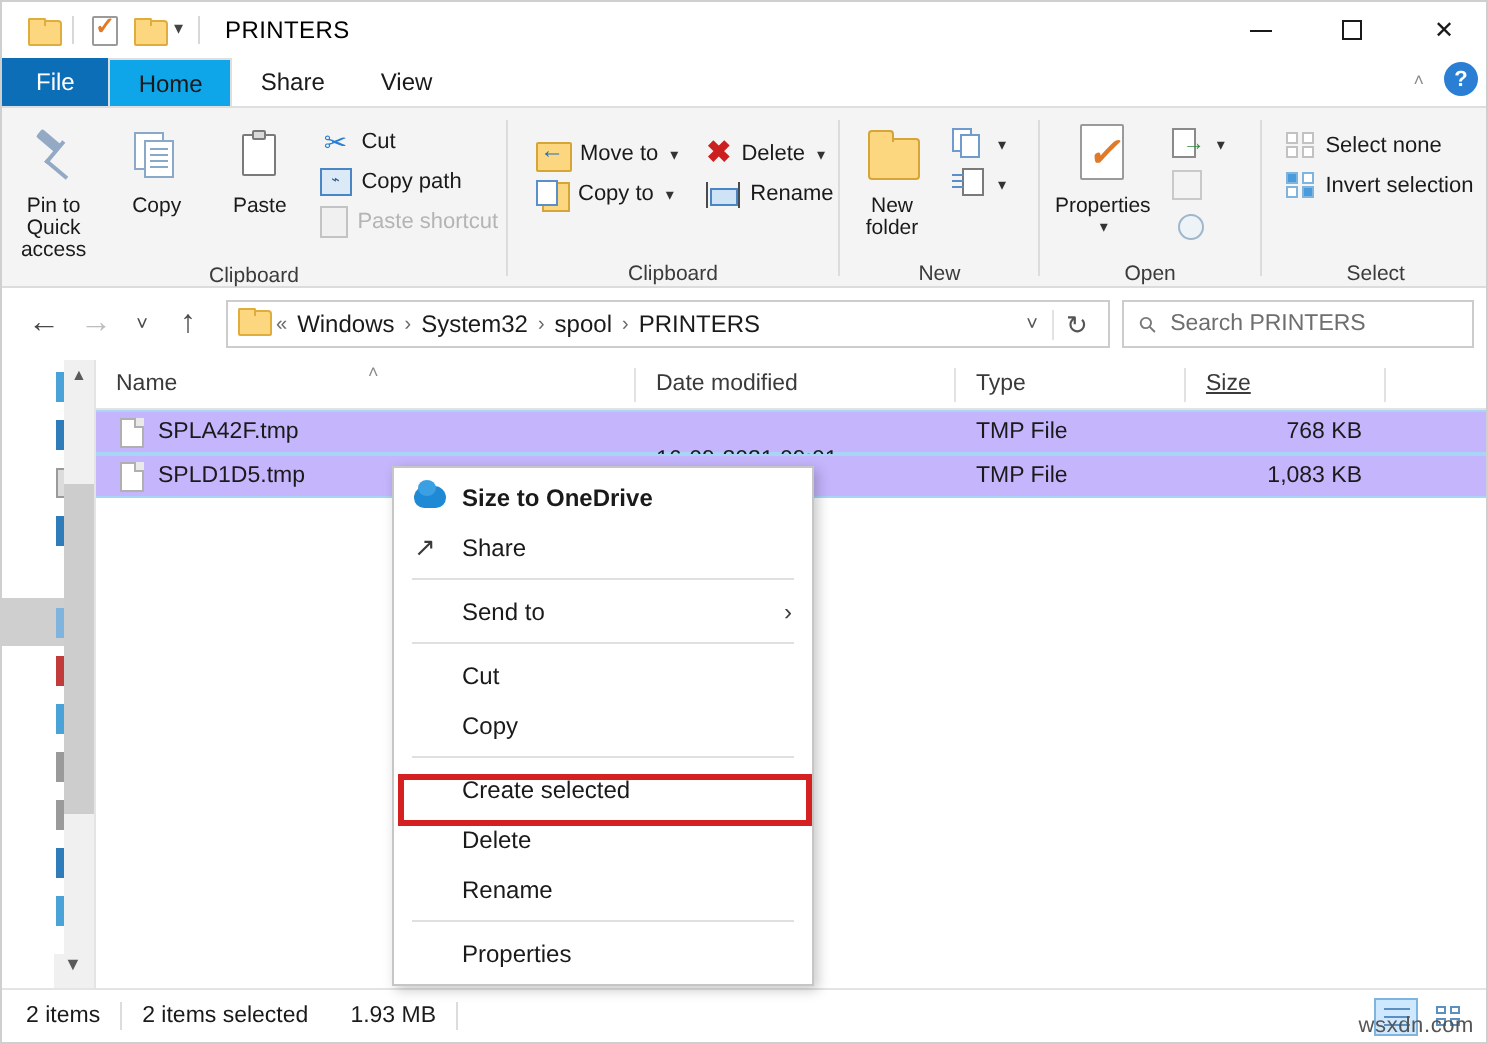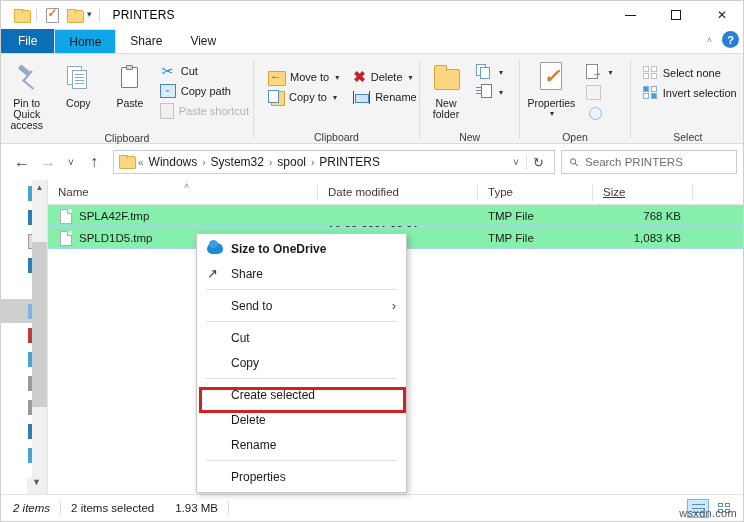"SPLA42F.tmp" .row.sel { background: #86efac -> #c4b5fd }
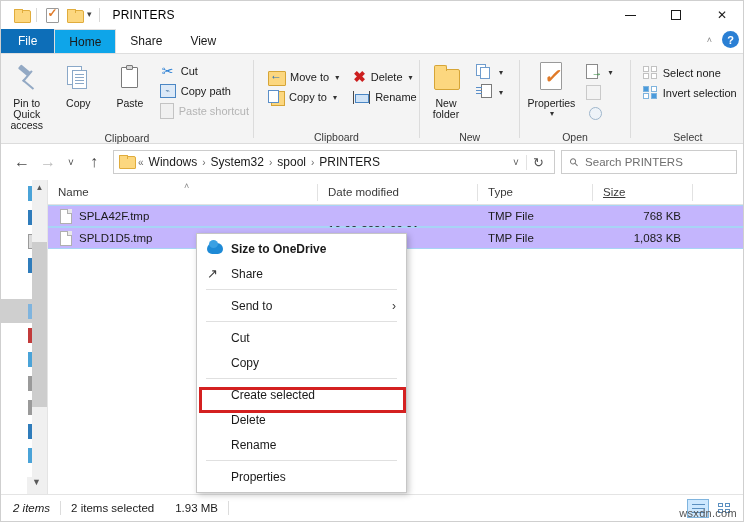"2 items" .st-item { font-style: italic -> none }
